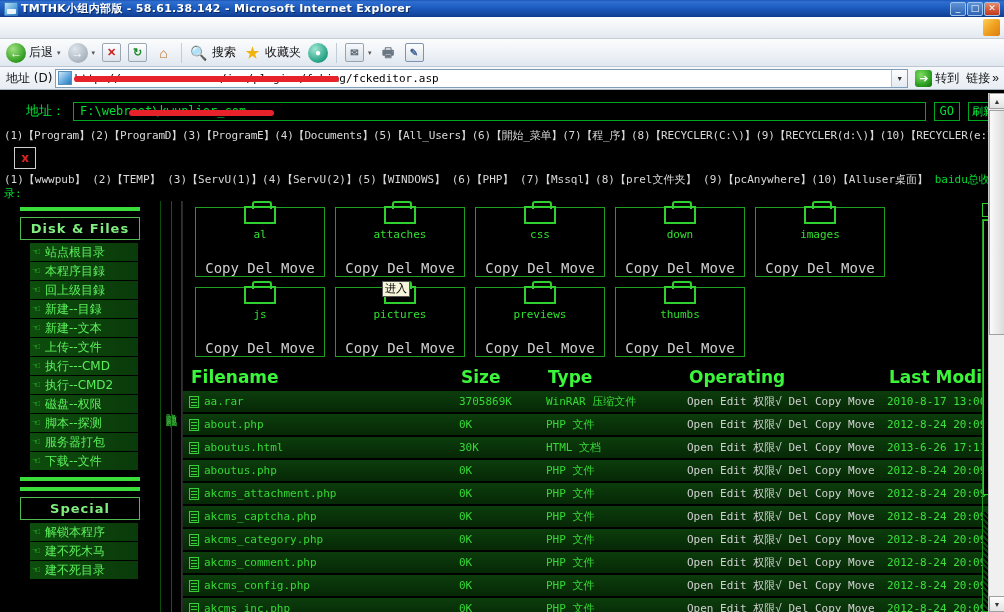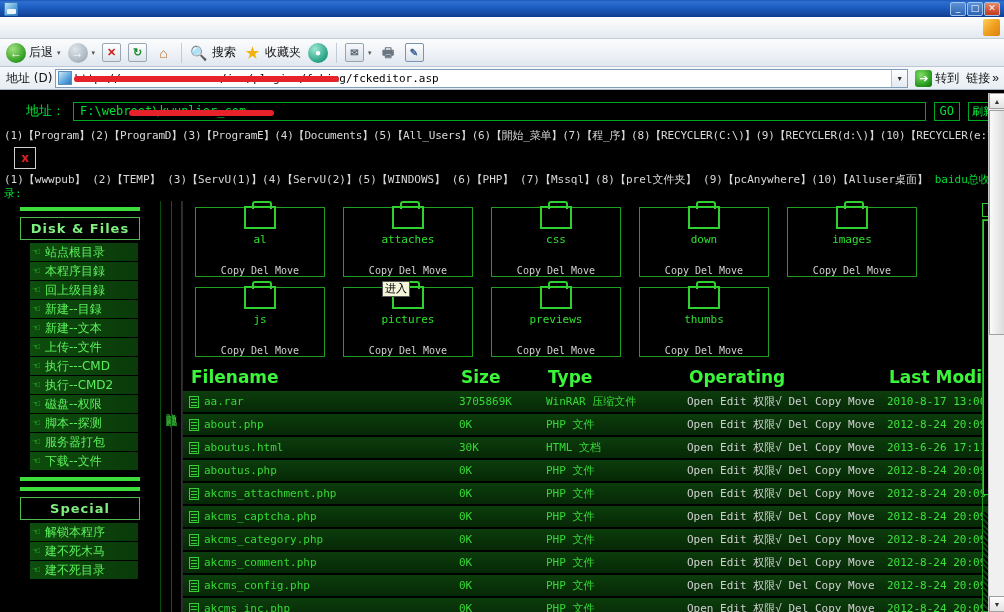"TMTHK小组内部版 - 58.61.38.142 - Microsoft" div.title-text { html: none -> <div>TMTHK小组内部版 - 58.61.38.142 - Microsoft Internet Explorer</div> }
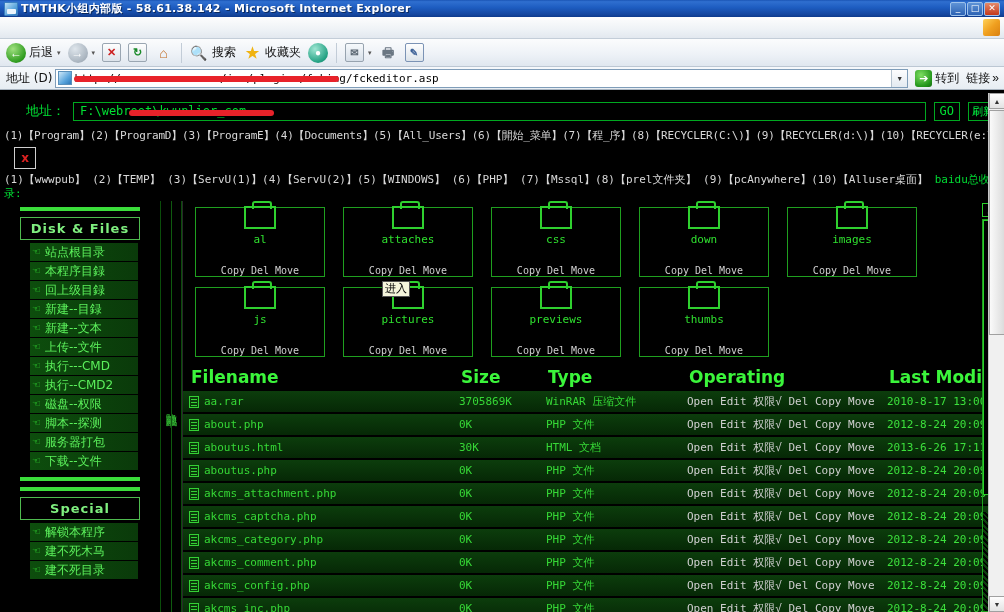"al" .folder-grid { gap: 10px 18px -> 10px 10px }
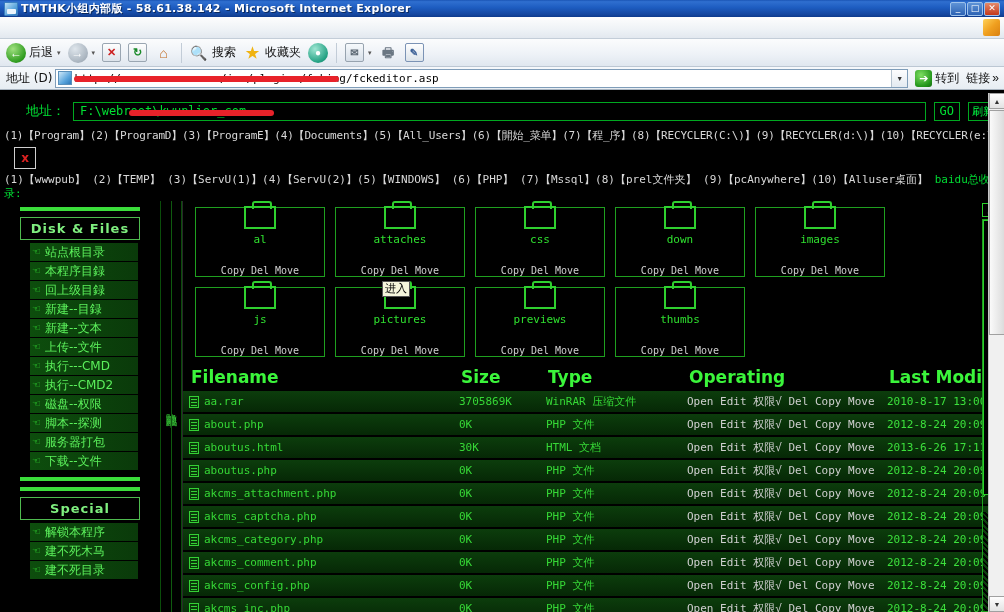"Copy Del Move" .folder-ops { font-size: 10px -> 14px }
